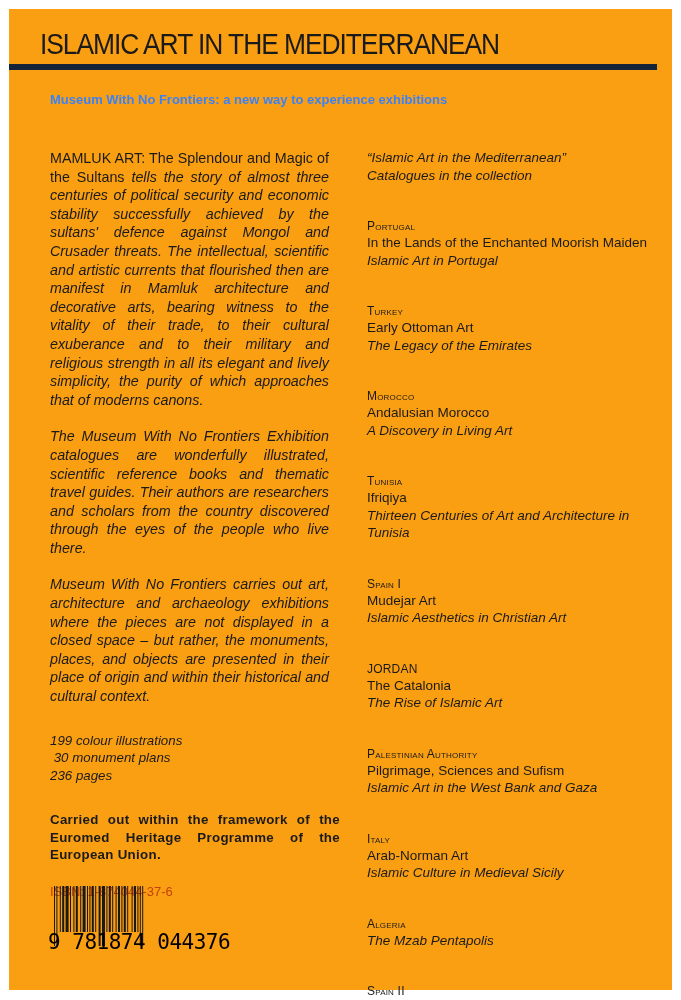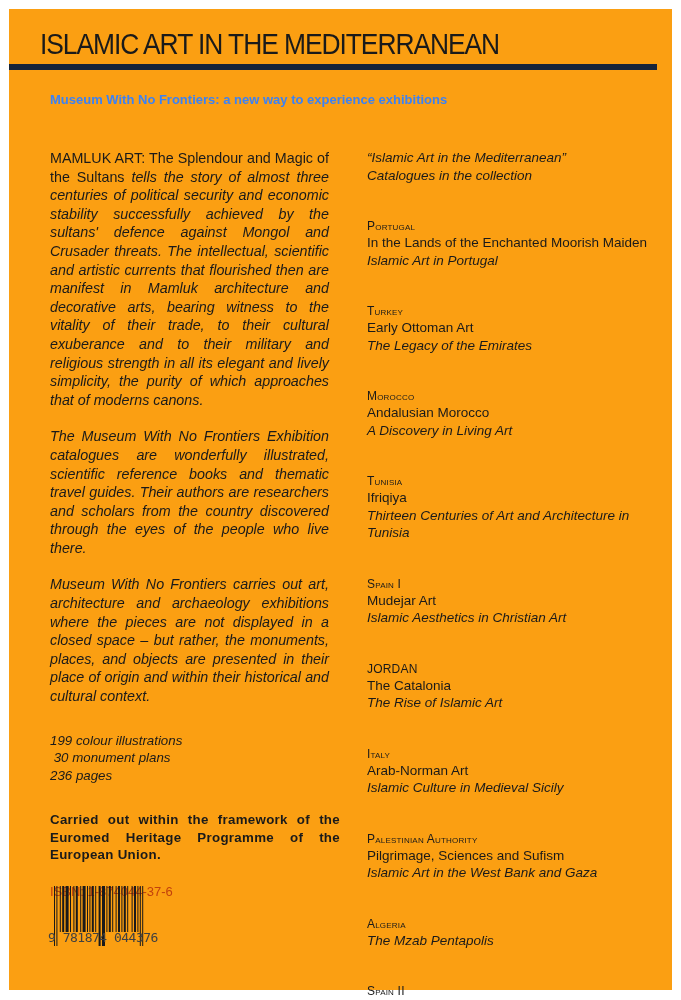"Italy" div.entry { order: before "Palestinian Authority" -> after "Palestinian Authority" }
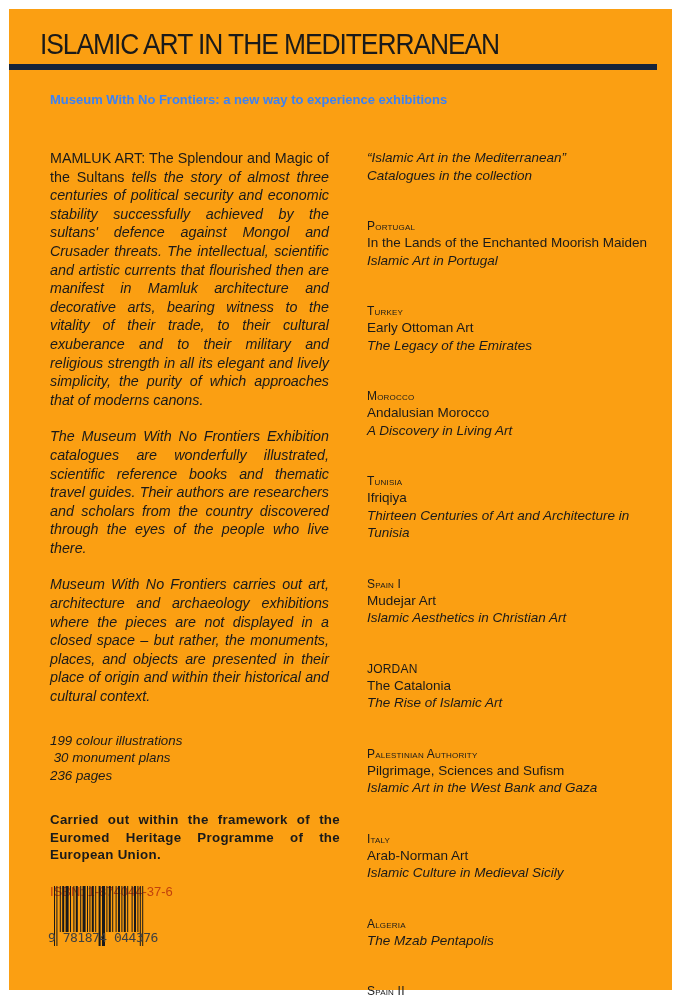"9 781874 044376" .barcode-digits { color: #404040 -> #000000; font-size: 13px -> 21px }
